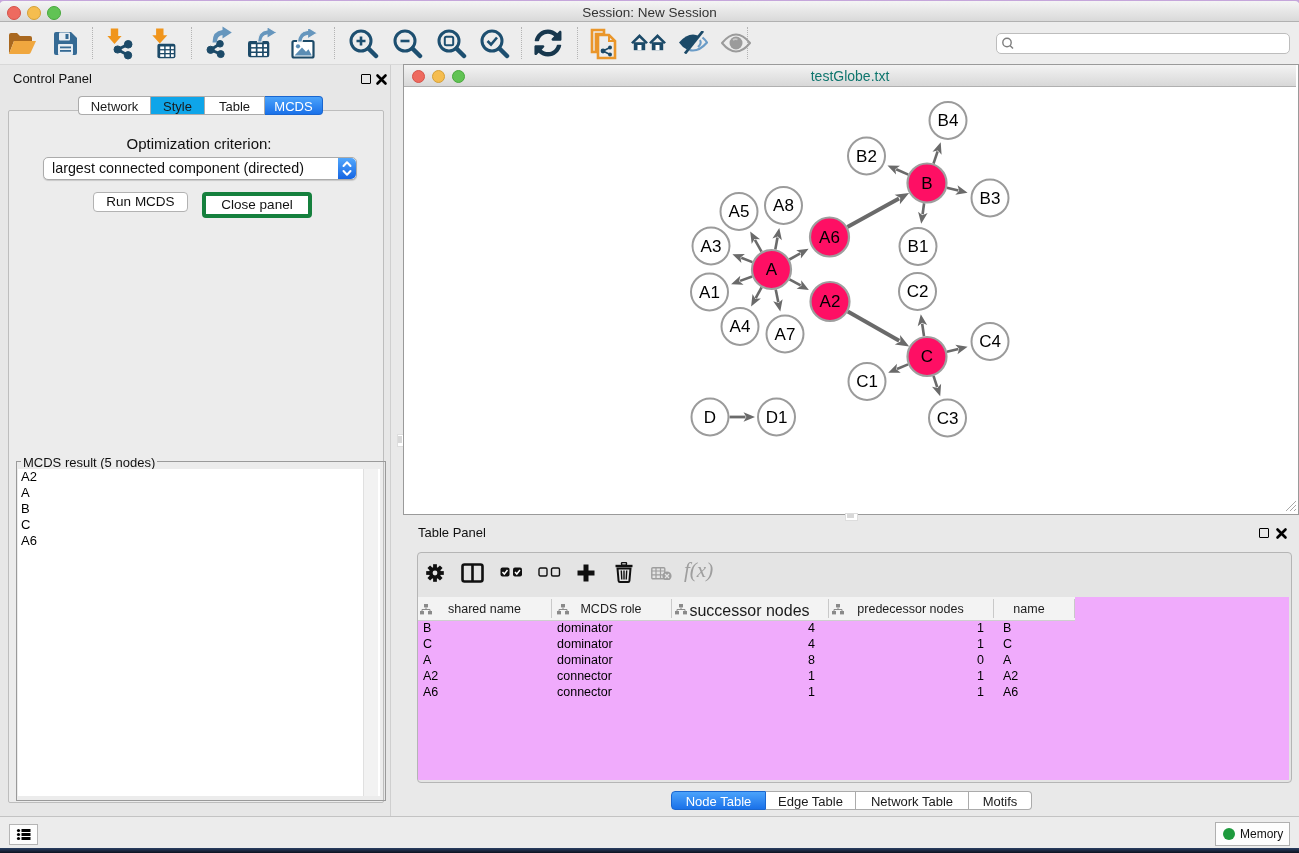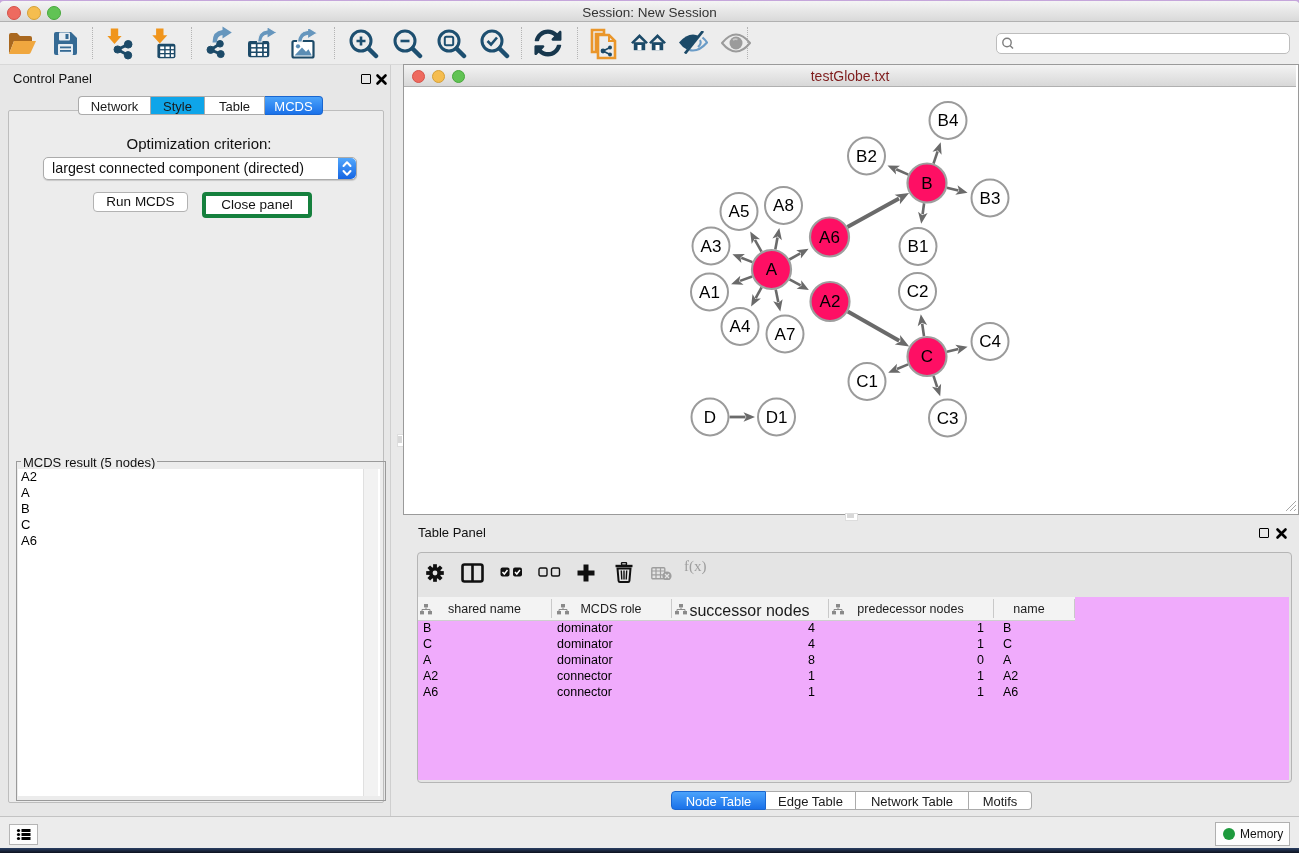"testGlobe.txt" div.abs { color: #7f1d1d -> #0f766e }
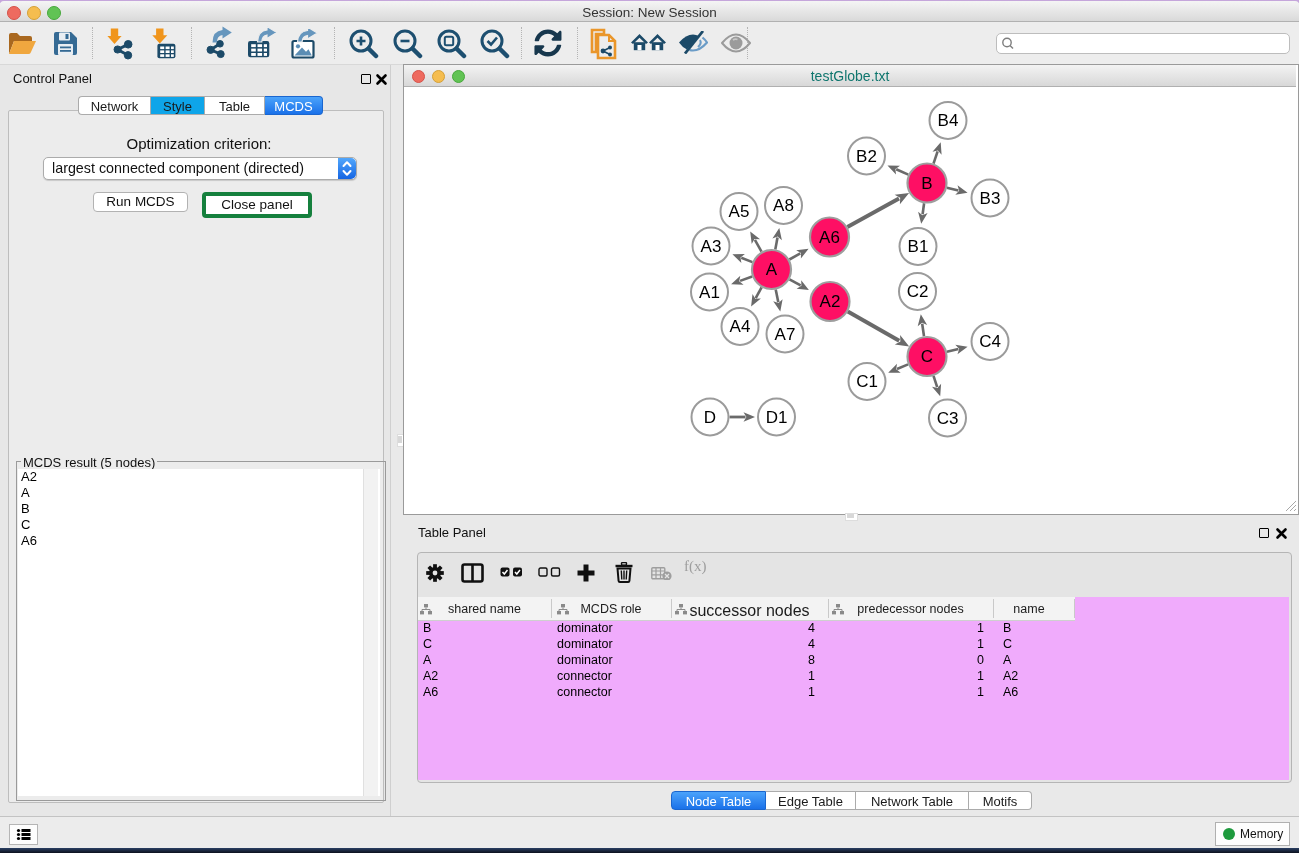"f(x)" div.abs { font-size: 15px -> 21px; font-style: none -> italic }
